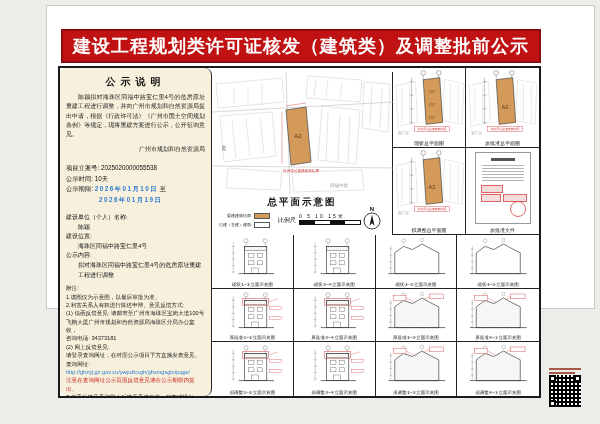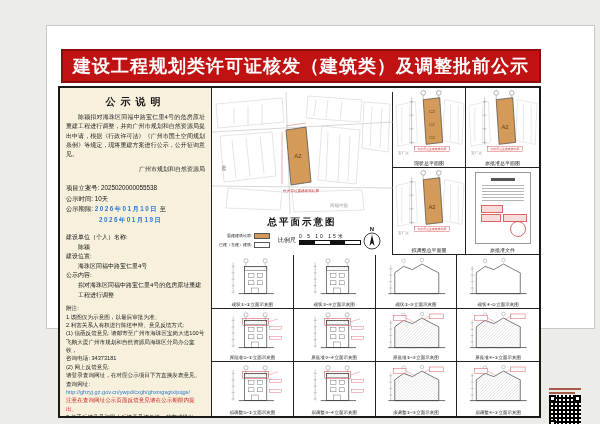"建设工程规划类许可证核发（建筑类）及调整批前公示" .page { margin-top: 20px -> none }
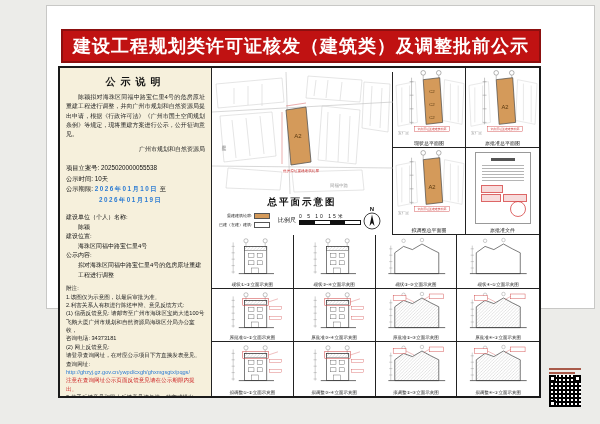"公示说明" .col-left { border-radius: none -> 7px }
